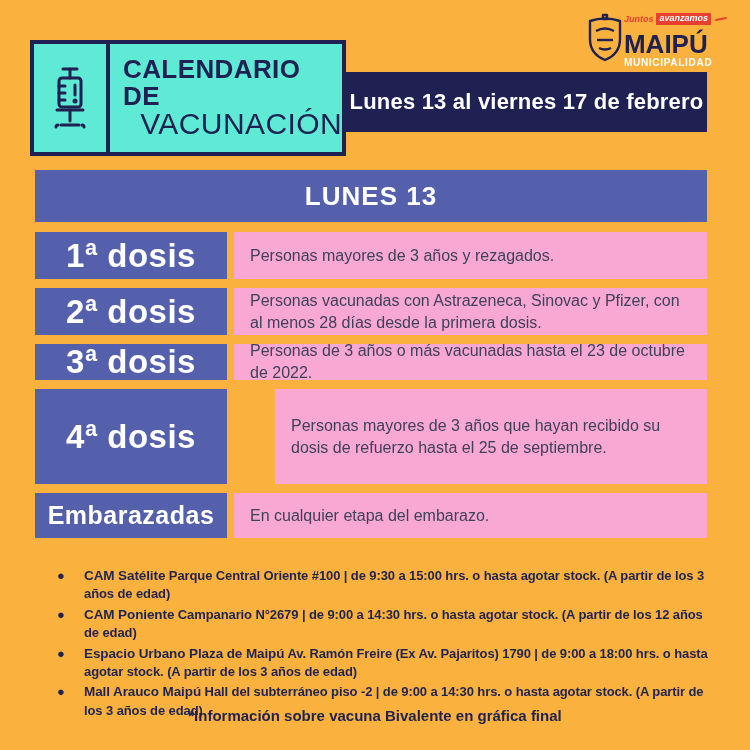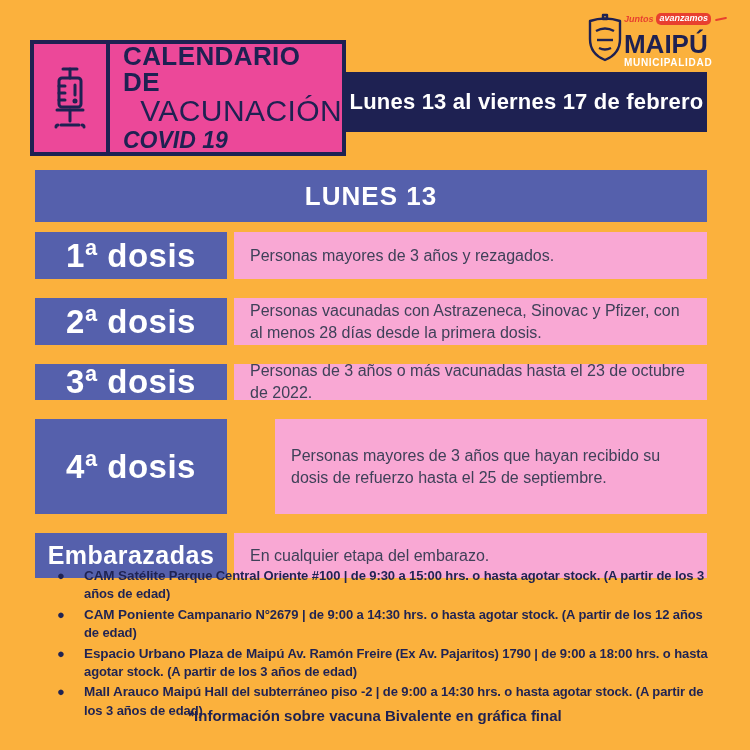"avanzamos" .tag-avanzamos { border-radius: 5px -> 0 }
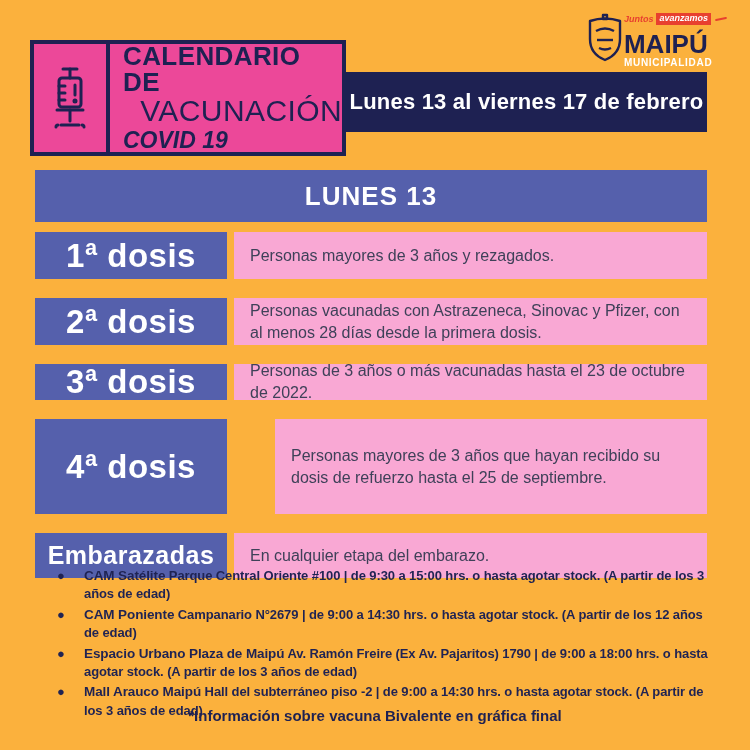"CALENDARIO DE" .title-card { background: #ec4899 -> #5eead4 }
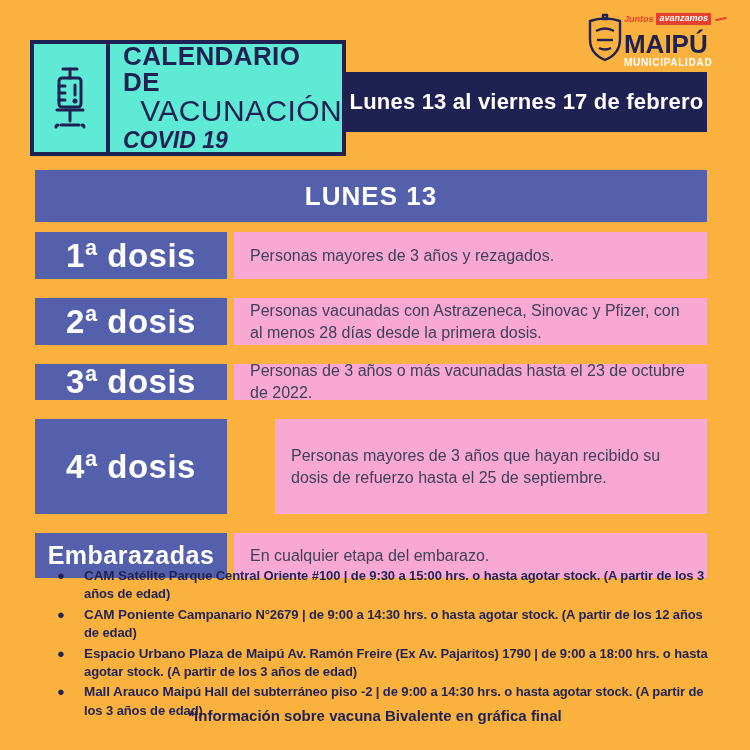"COVID 19" div.t3 { html: <div>COVID 19</div> -> none }
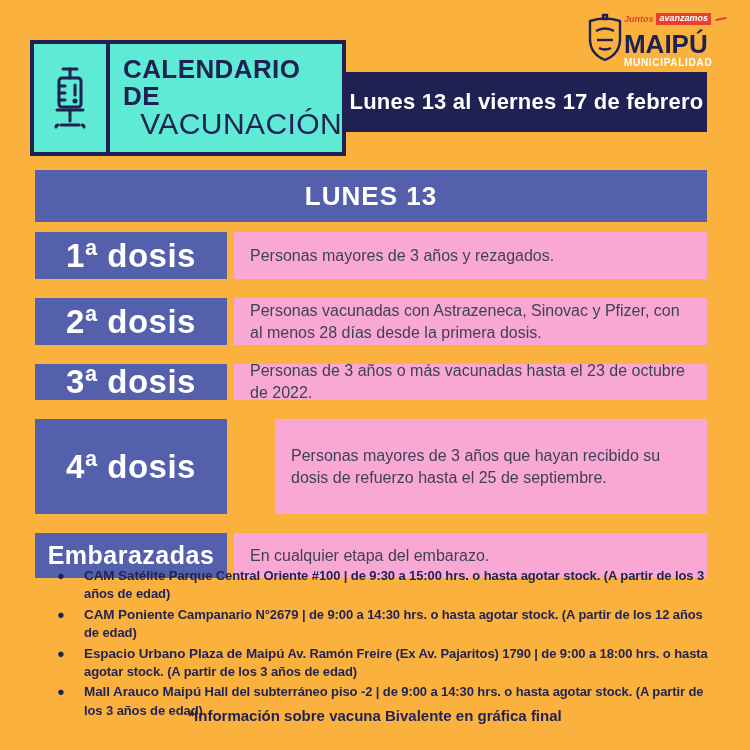"1ª dosis" .row { margin-bottom: 19px -> 9px }
